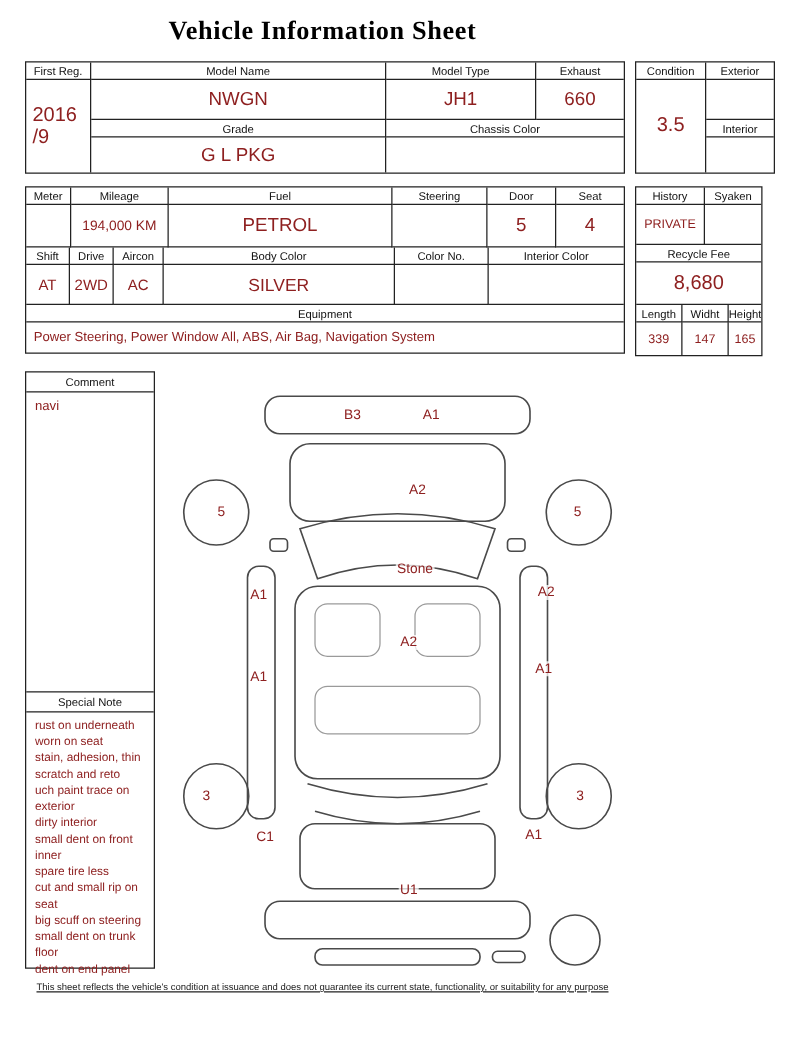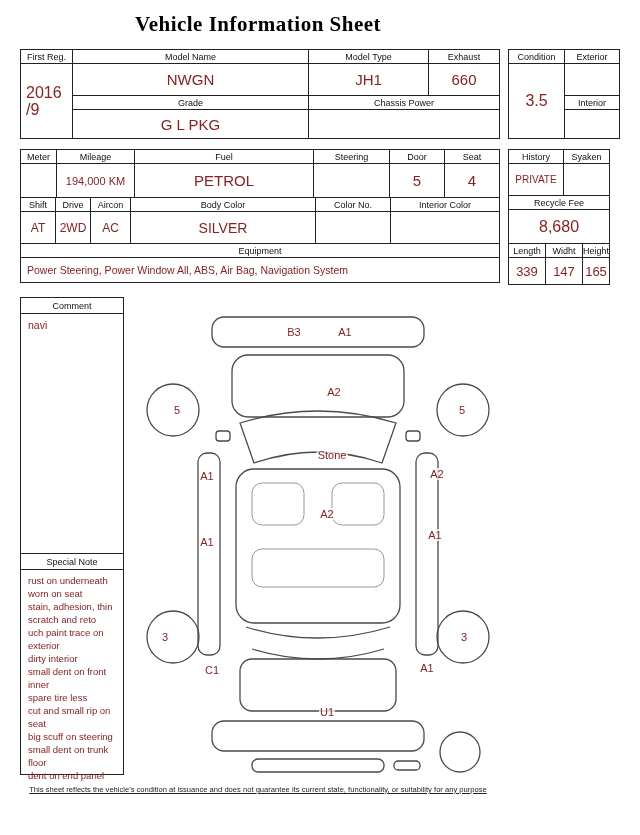"Chassis Power" div.cell { text: Power -> Color }
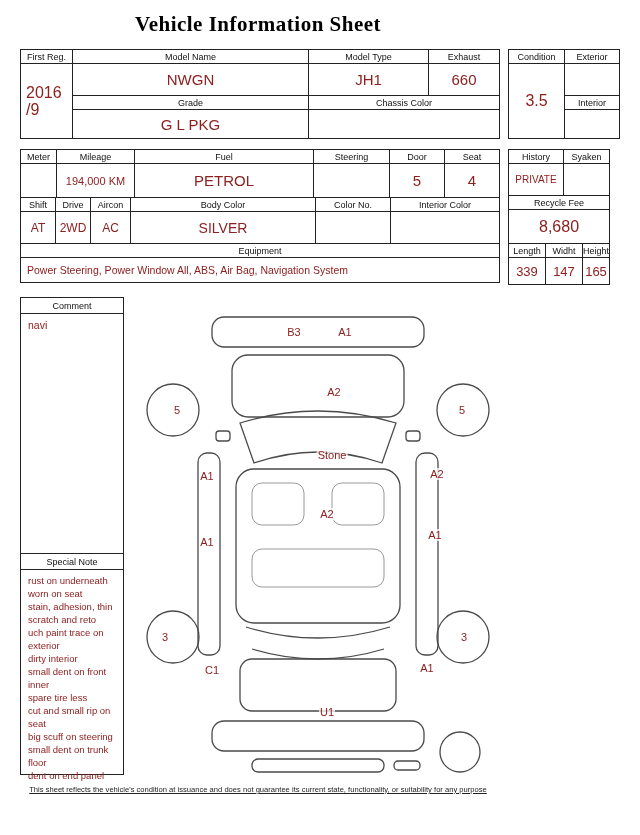"339" .v13 { font-size: 13px -> 10px }
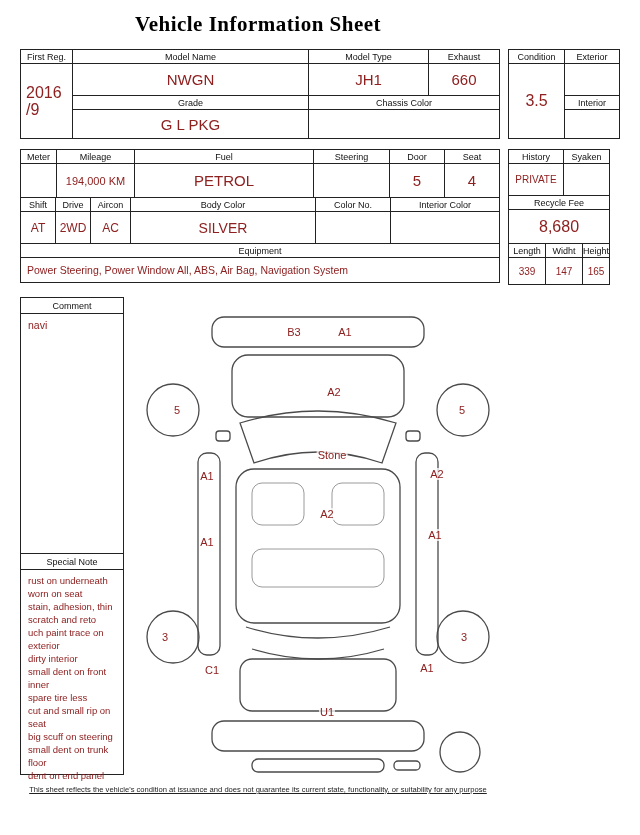"B3" span.marker { margin-left: 12px -> none }
